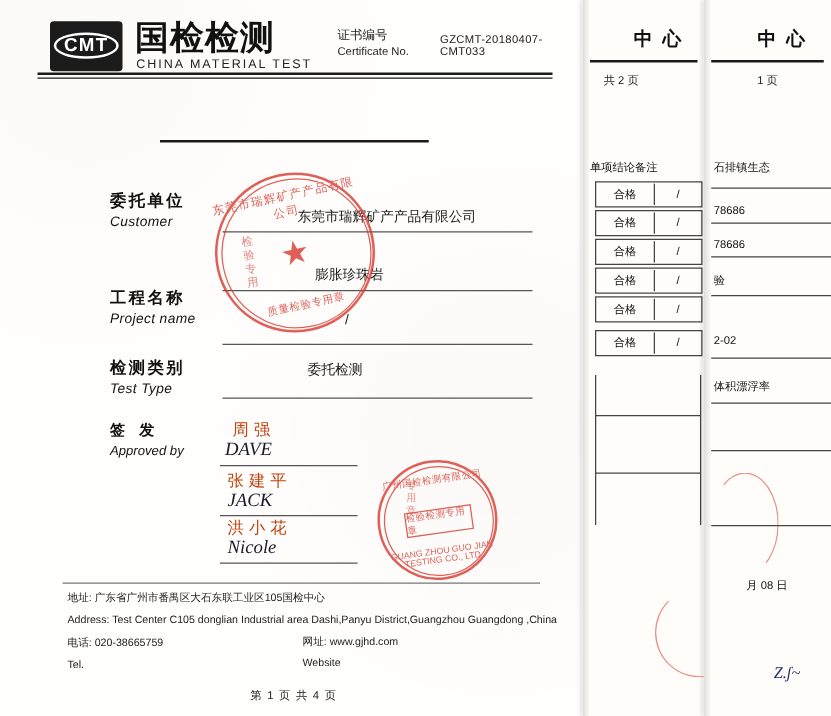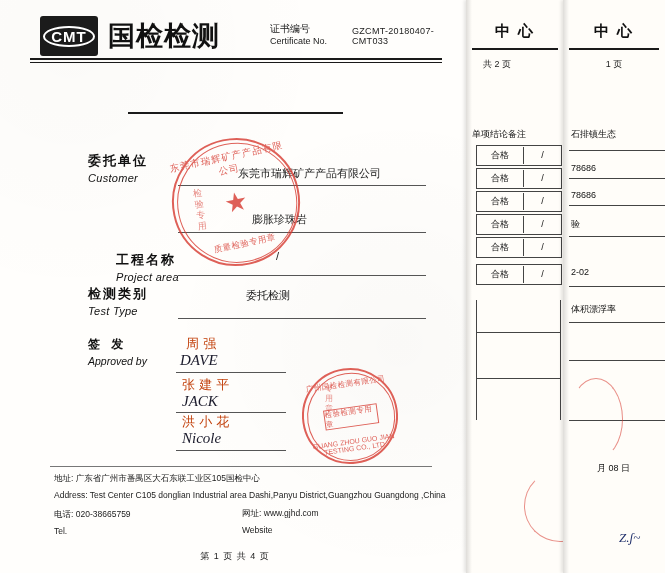"中 心" .strip .hdr { padding-left: none -> 12px }
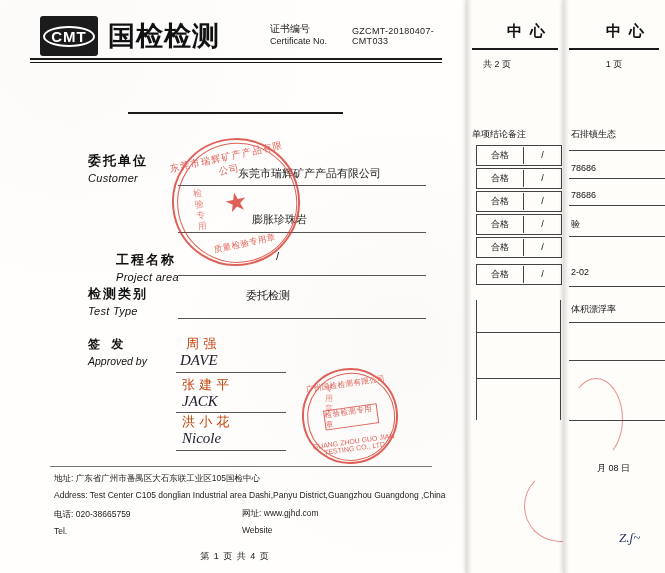"CHINA MATERIAL TEST" div.en-name { html: none -> <div>CHINA MATERIAL TEST</div> }
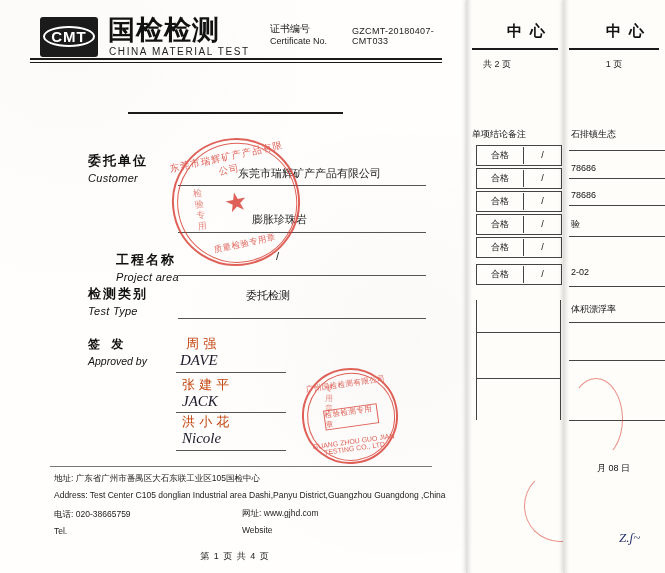"工程名称" div.field { margin-left: 28px -> none; top: 251px -> 229px }
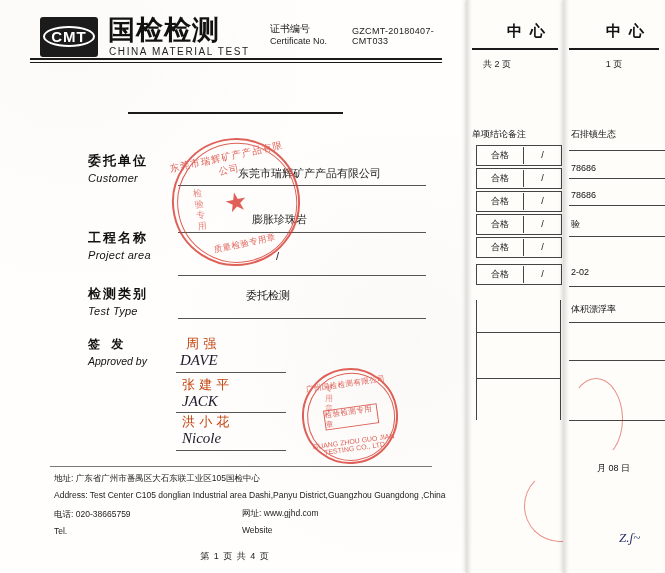"Project area" div.en { text: area -> name }
